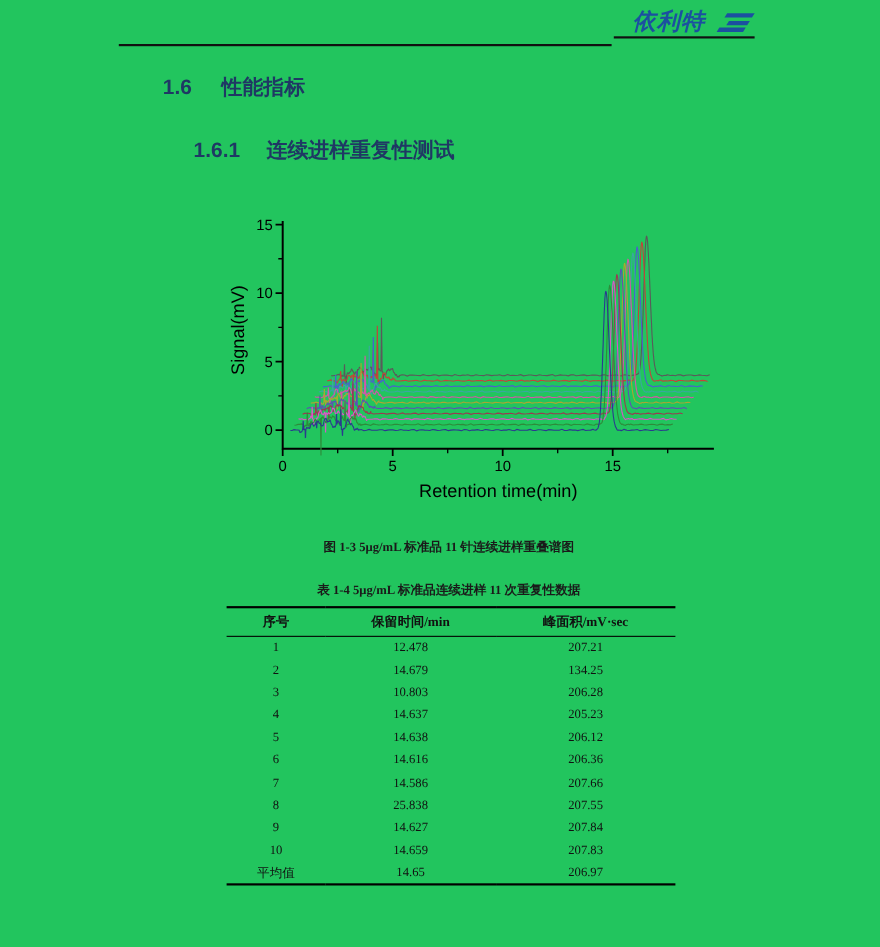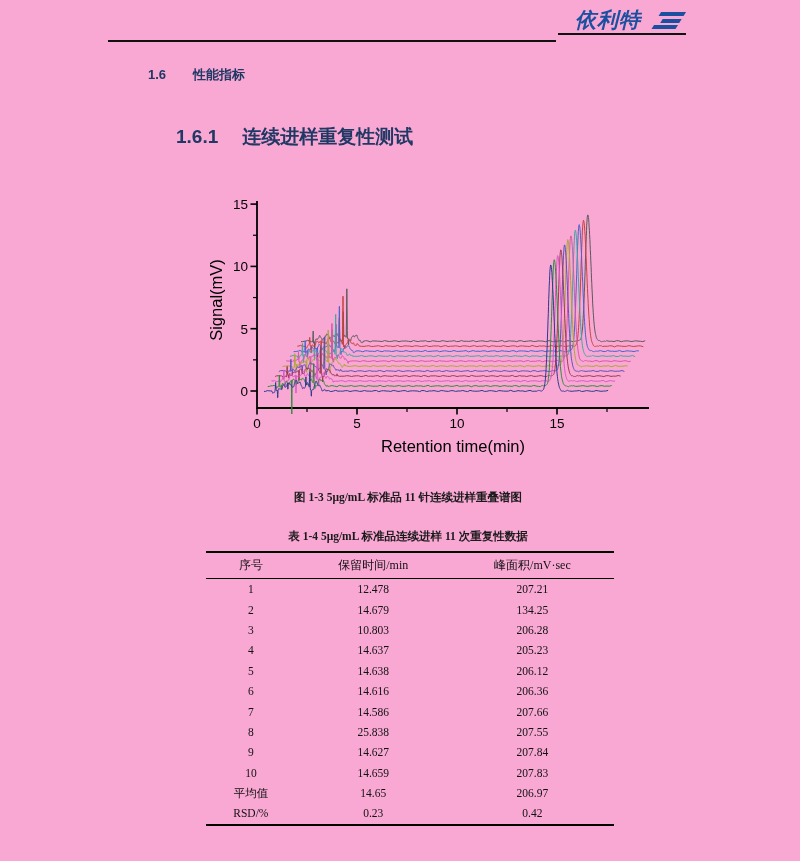"依利特" .page { background: #f9a8d4 -> #22c55e }
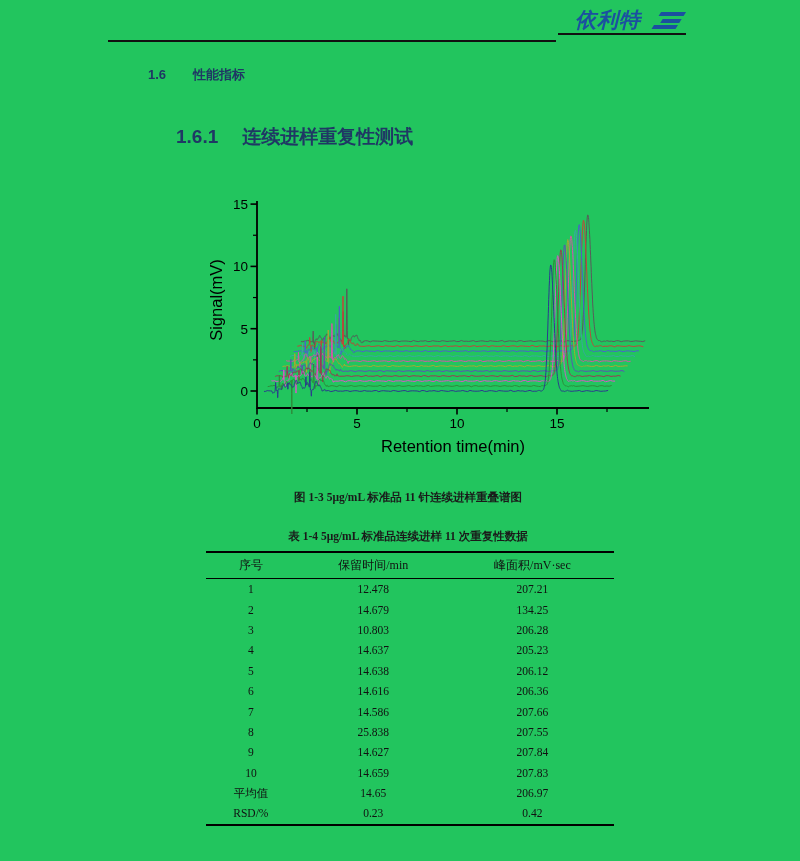"1.6 性能指标" .h1 { font-size: 13px -> 19px }
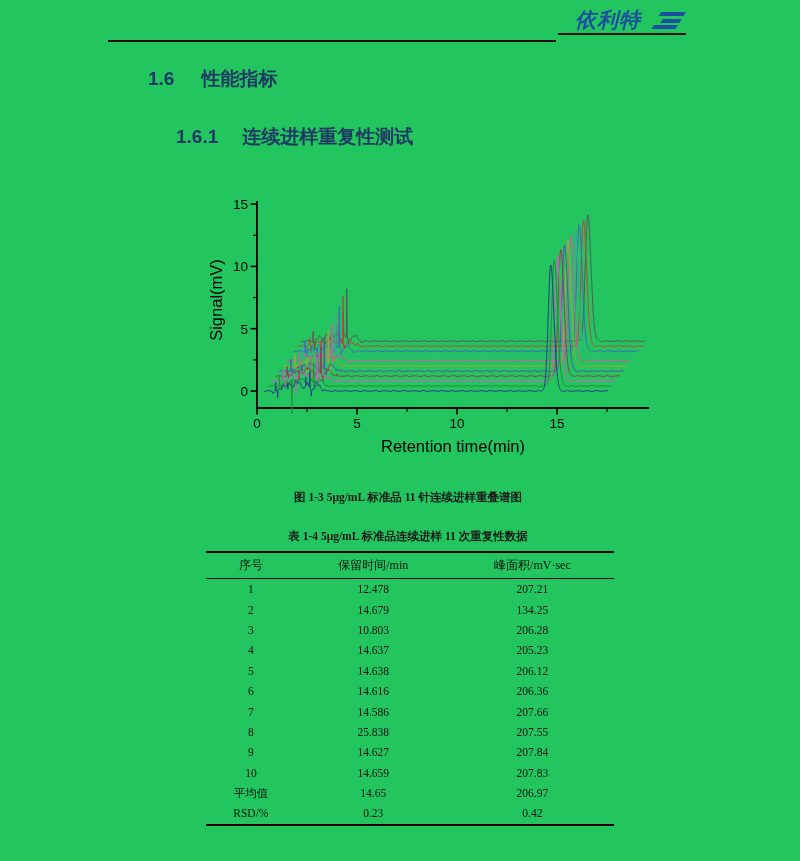"序号" .data-table th { font-weight: normal -> bold }
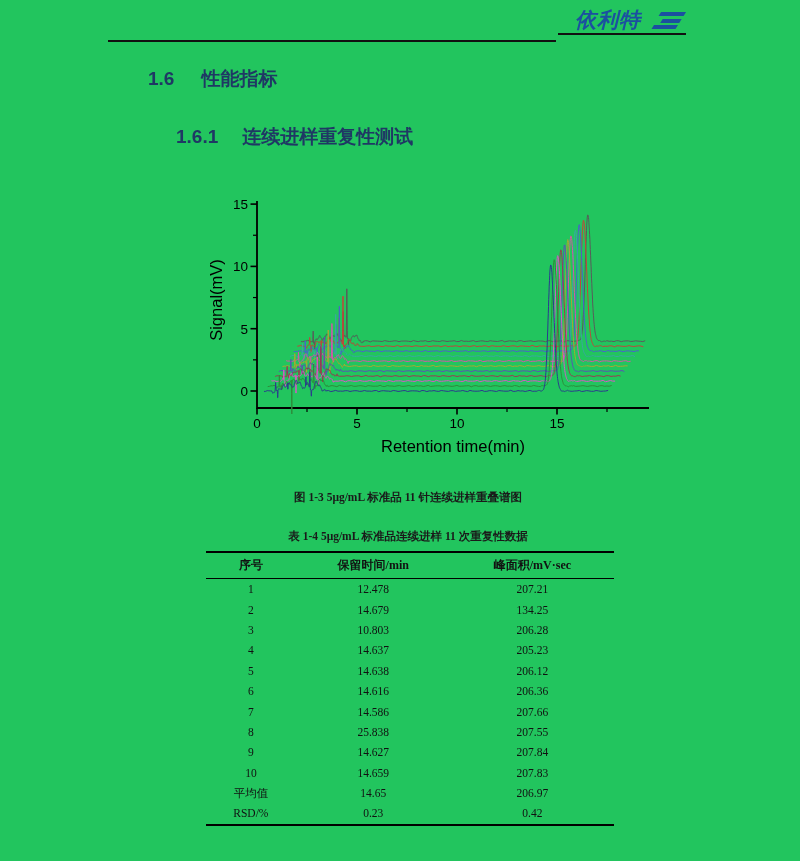"RSD/%" tr { html: <tr> <td>RSD/%</td> <td>0.23</td> <td>0.42</td> </tr> -> none }
